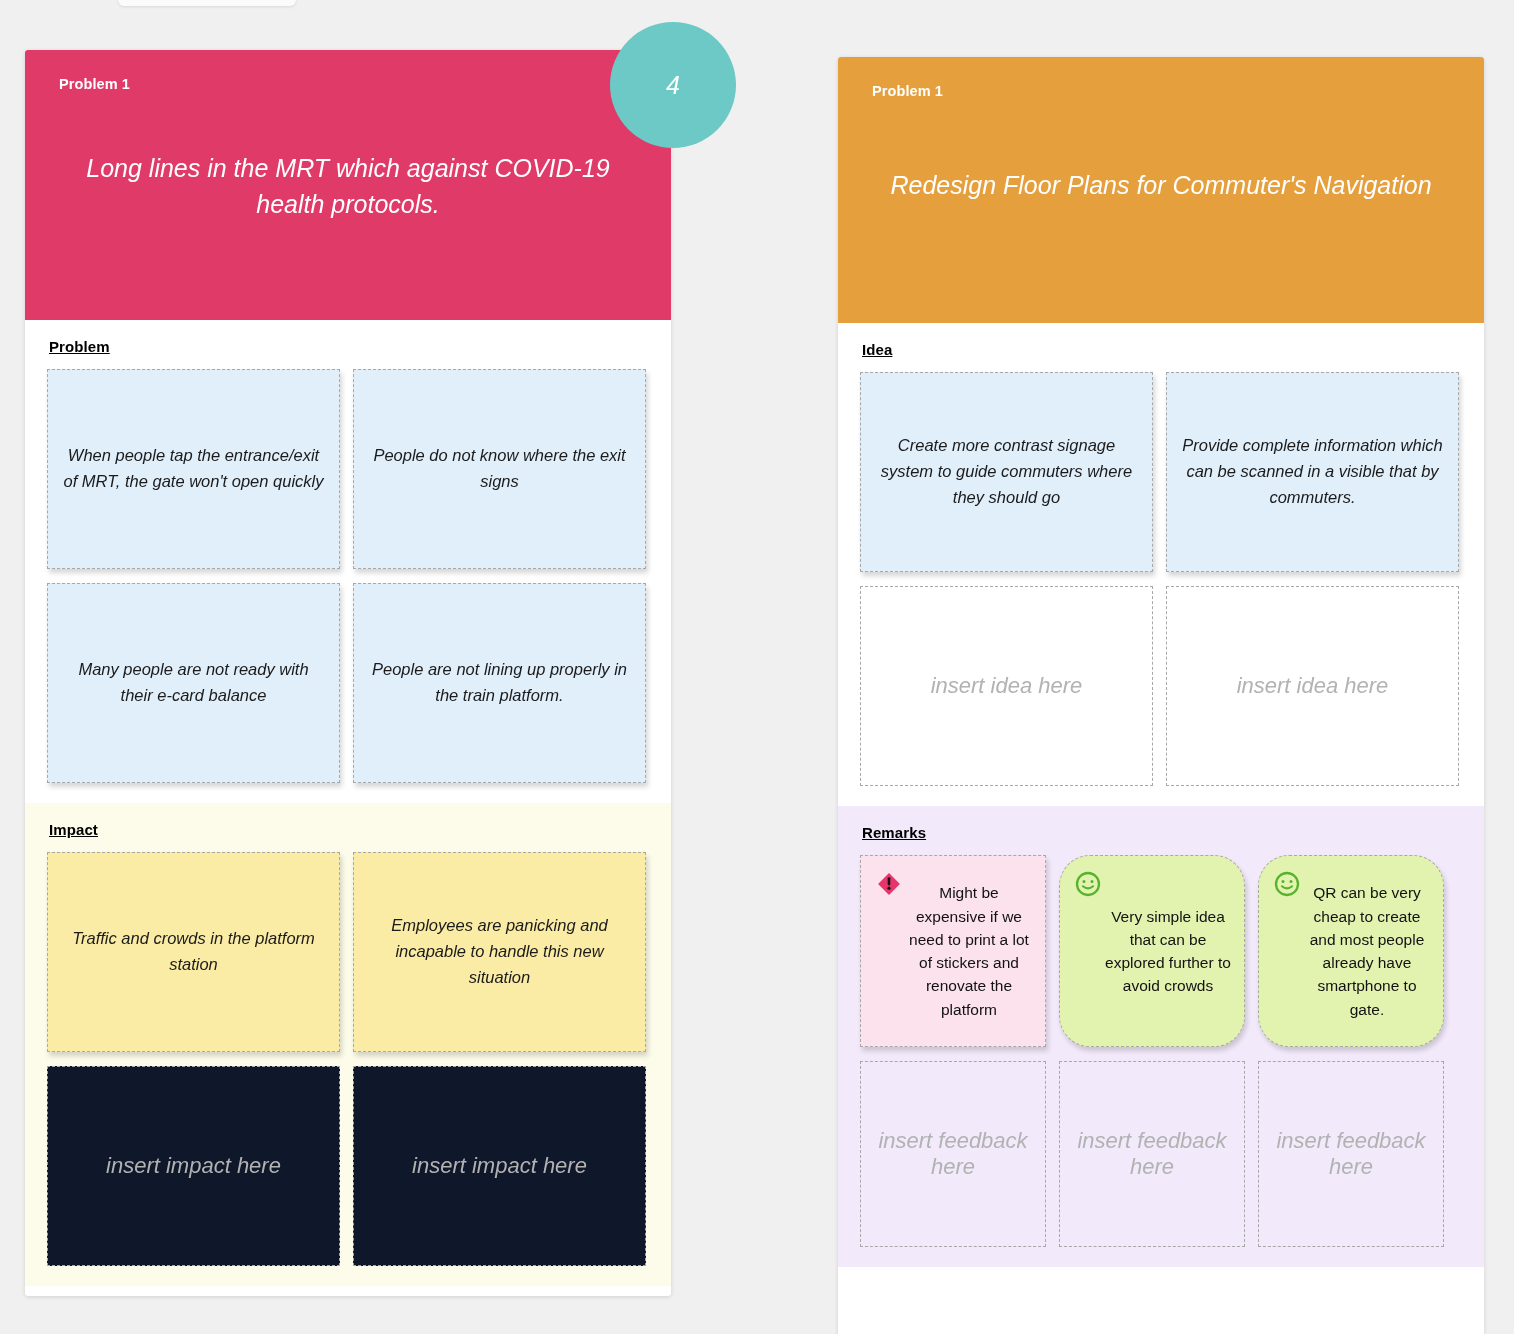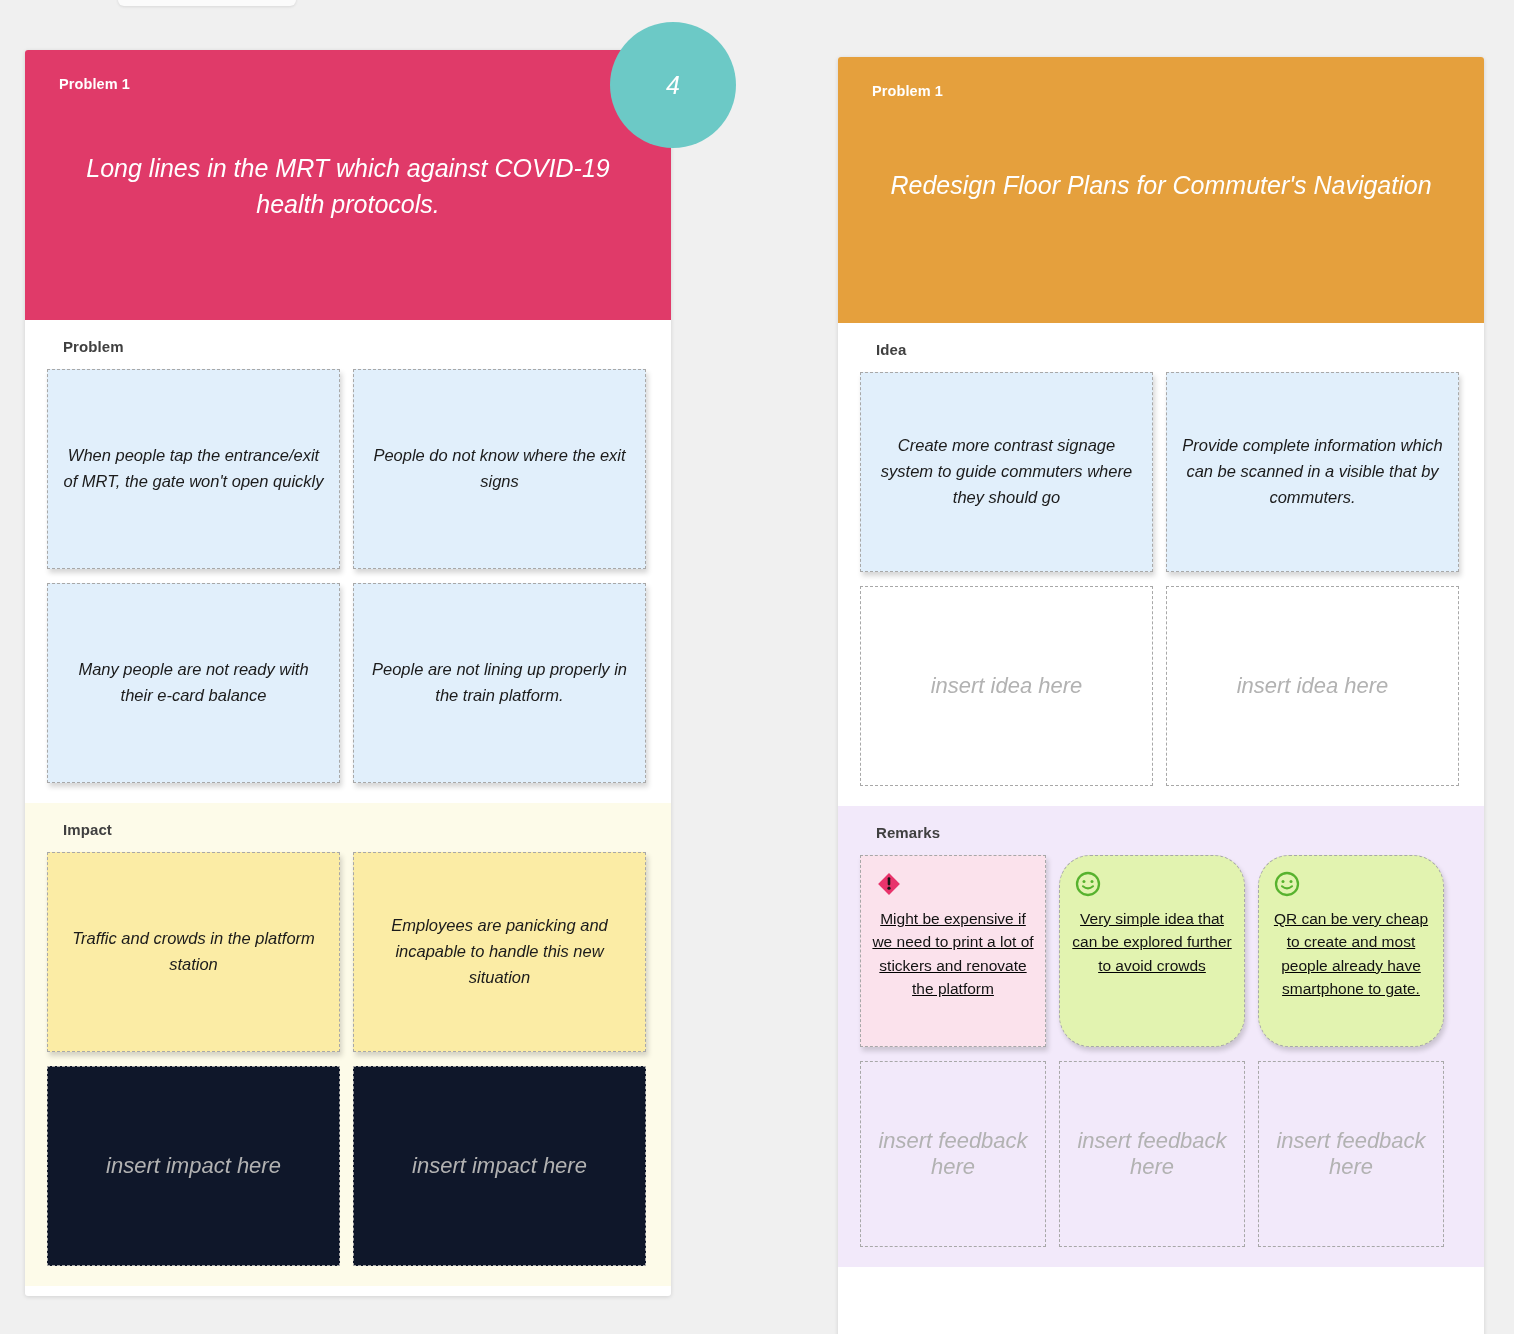"Problem" .section-title { color: #404040 -> #000000; margin: 0 0 14px 16px -> 0 0 14px 2px; text-decoration: none -> underline }
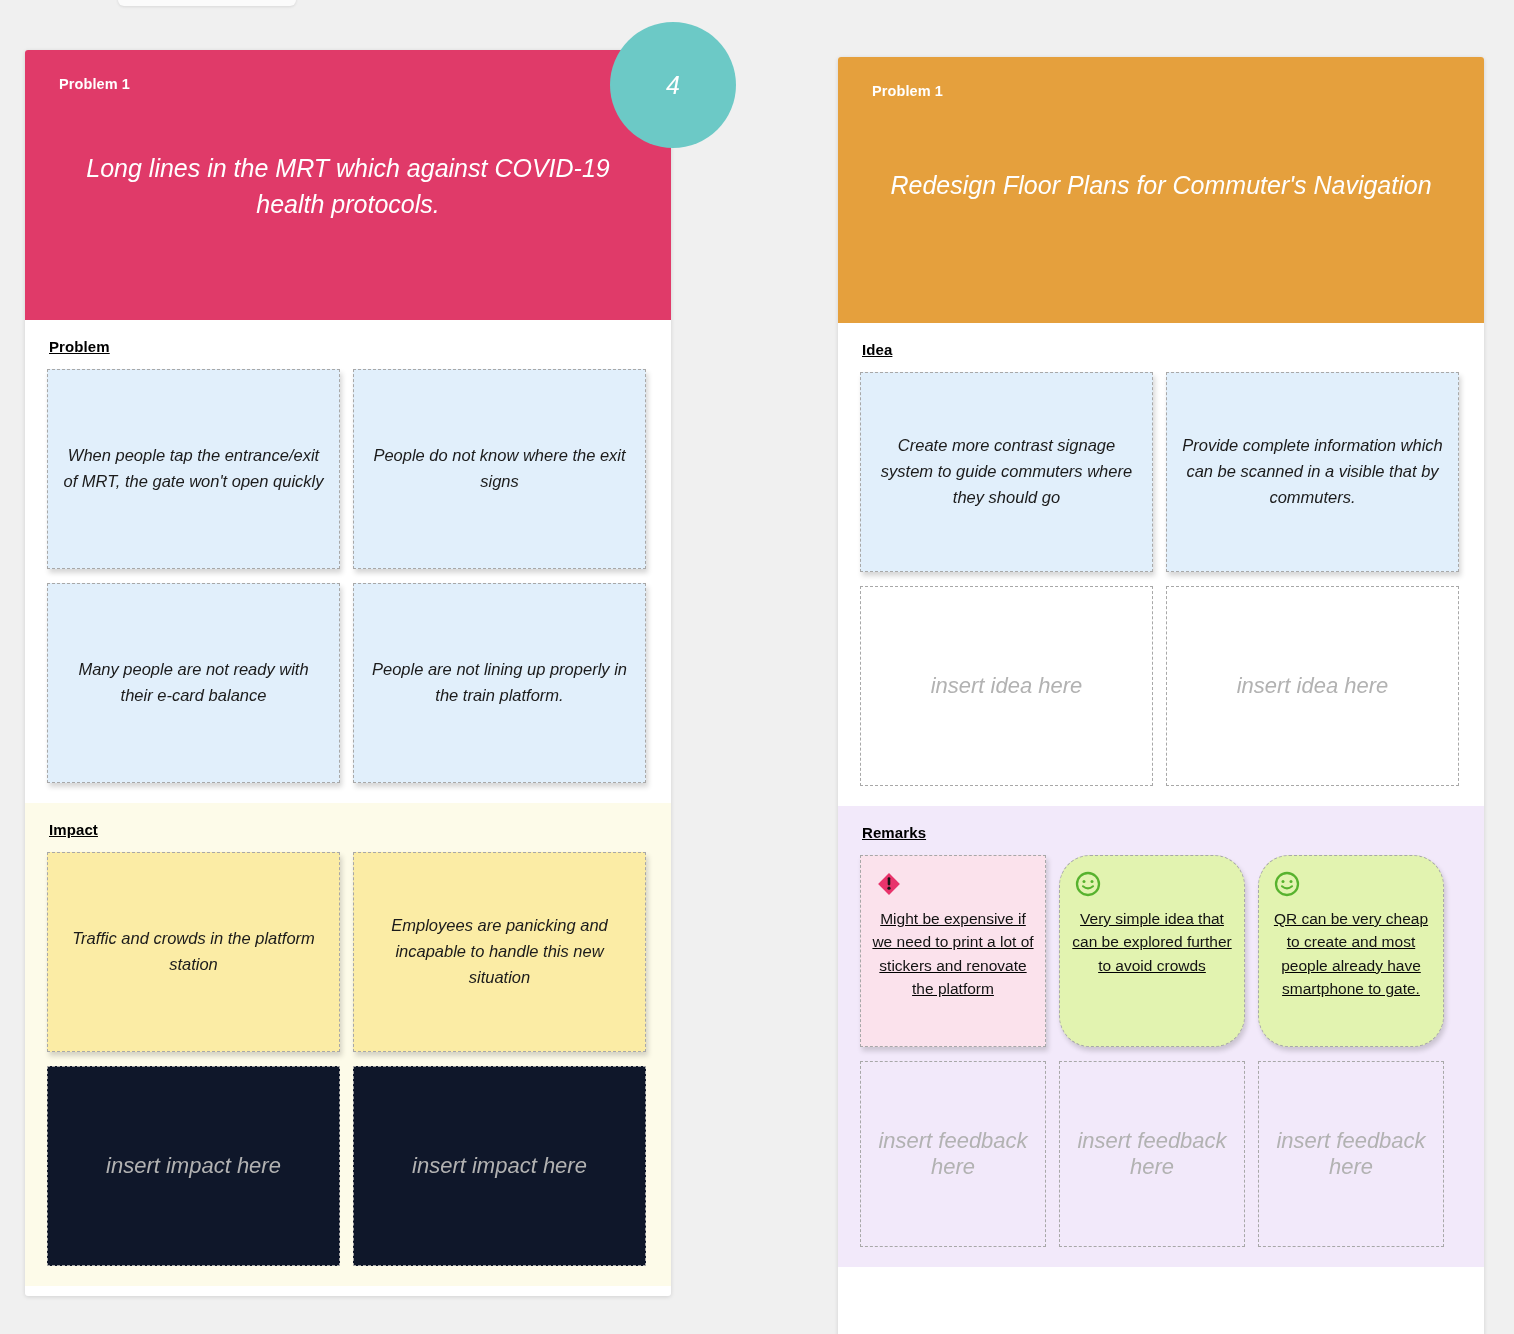"Might be expensive if we" .remark { flex-direction: column -> row; text-decoration: underline -> none }
